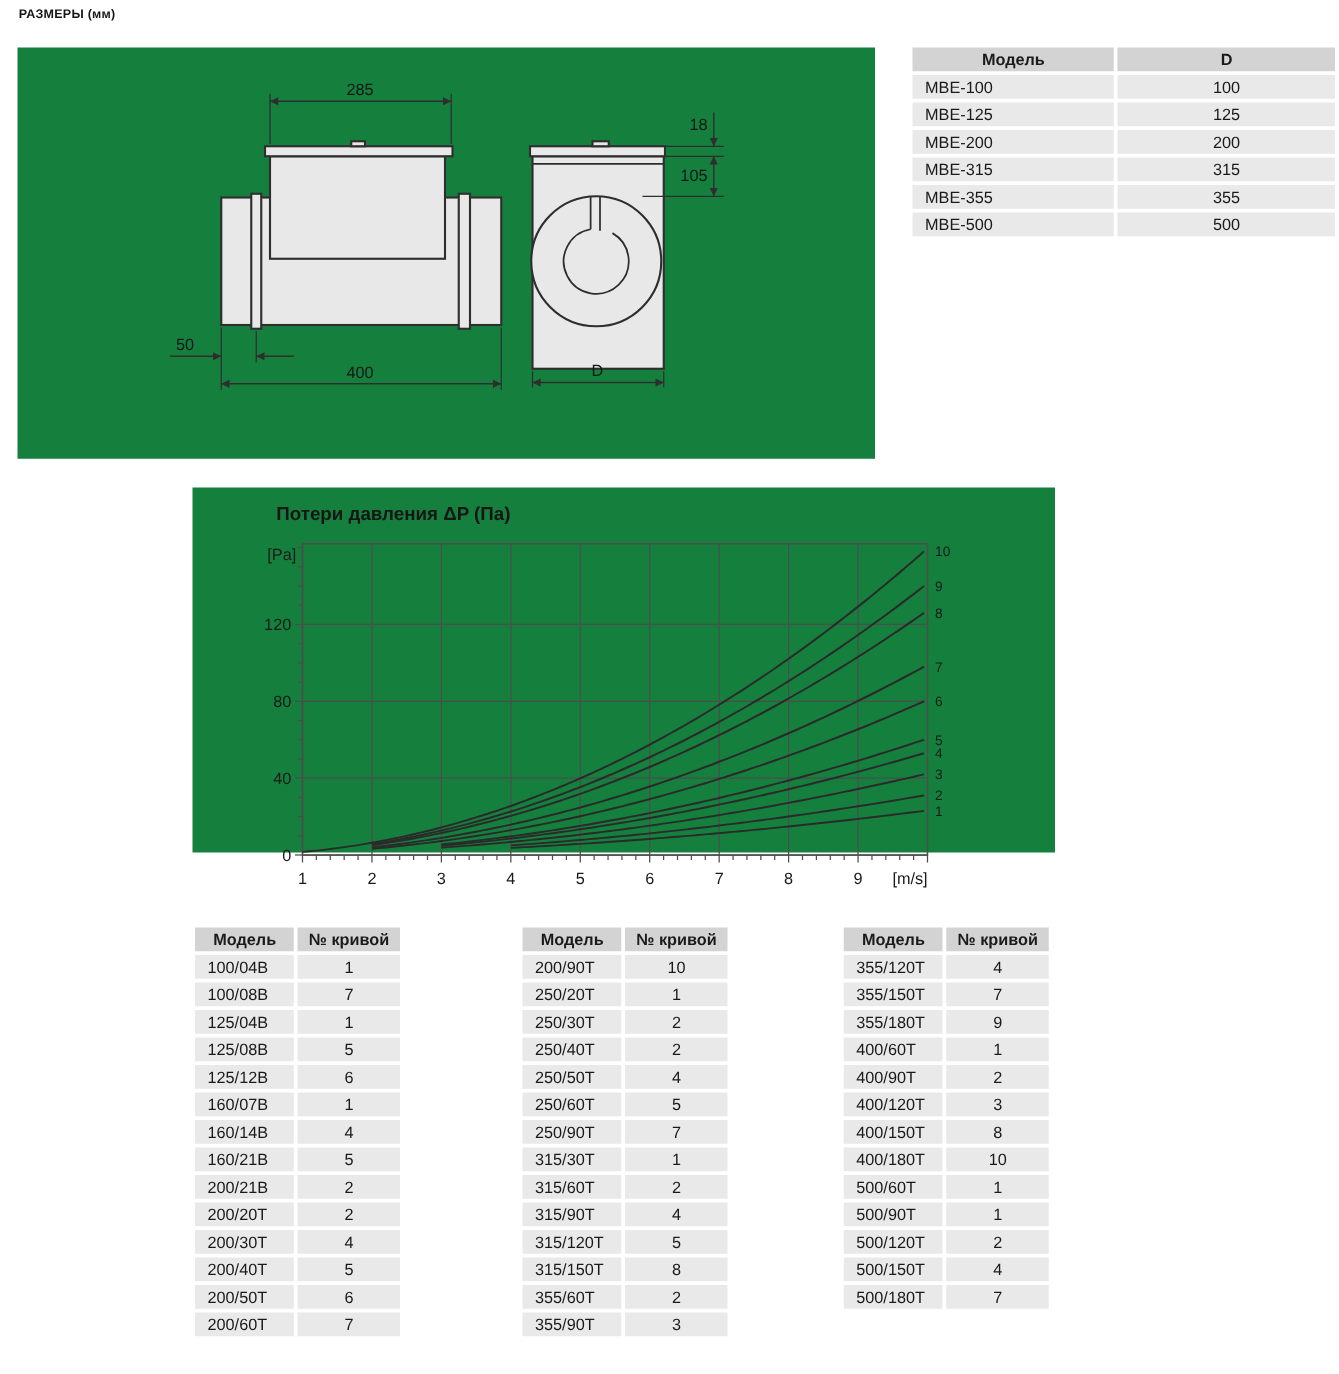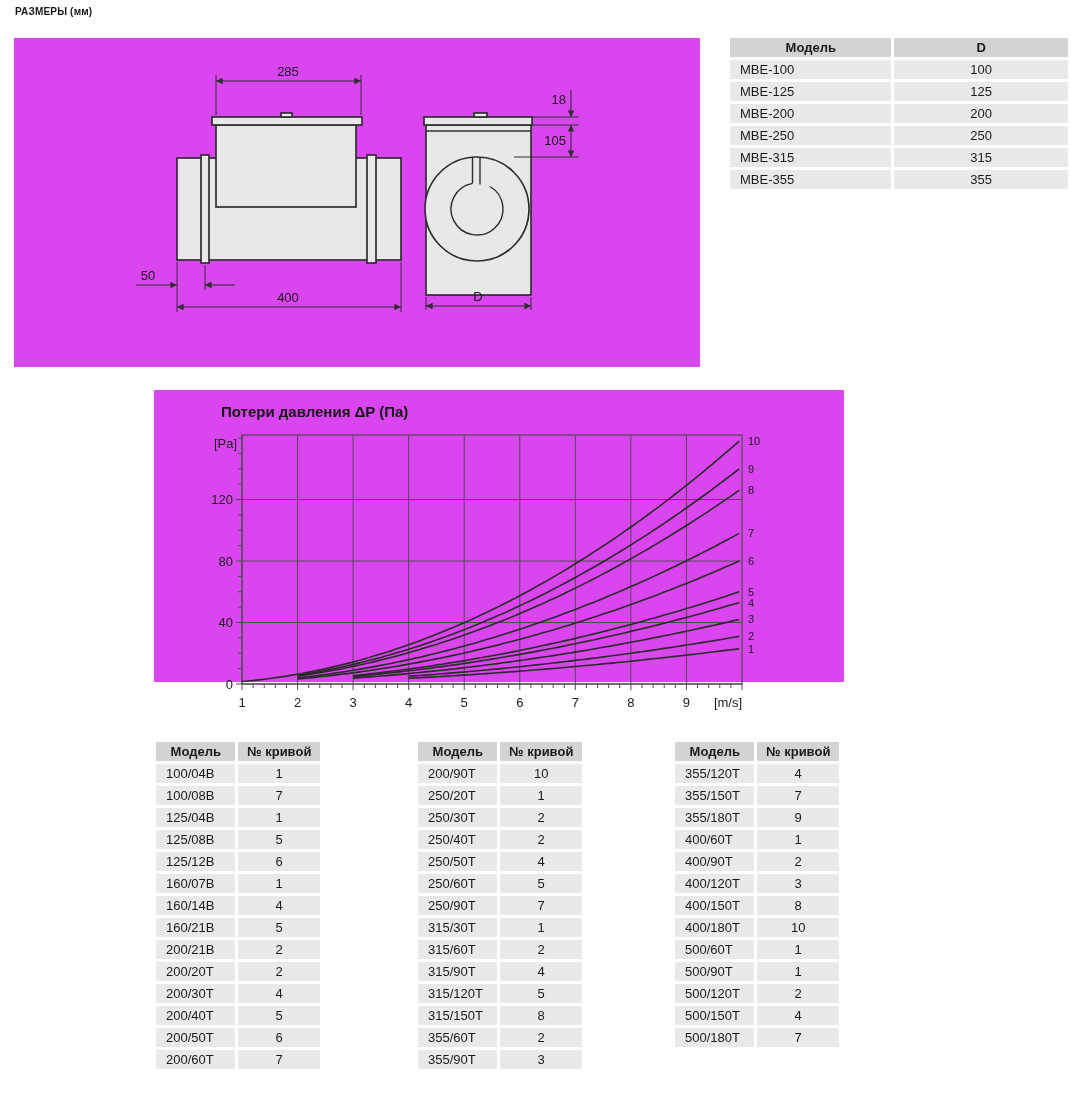"285" .panel { background: #d946ef -> #15803d }
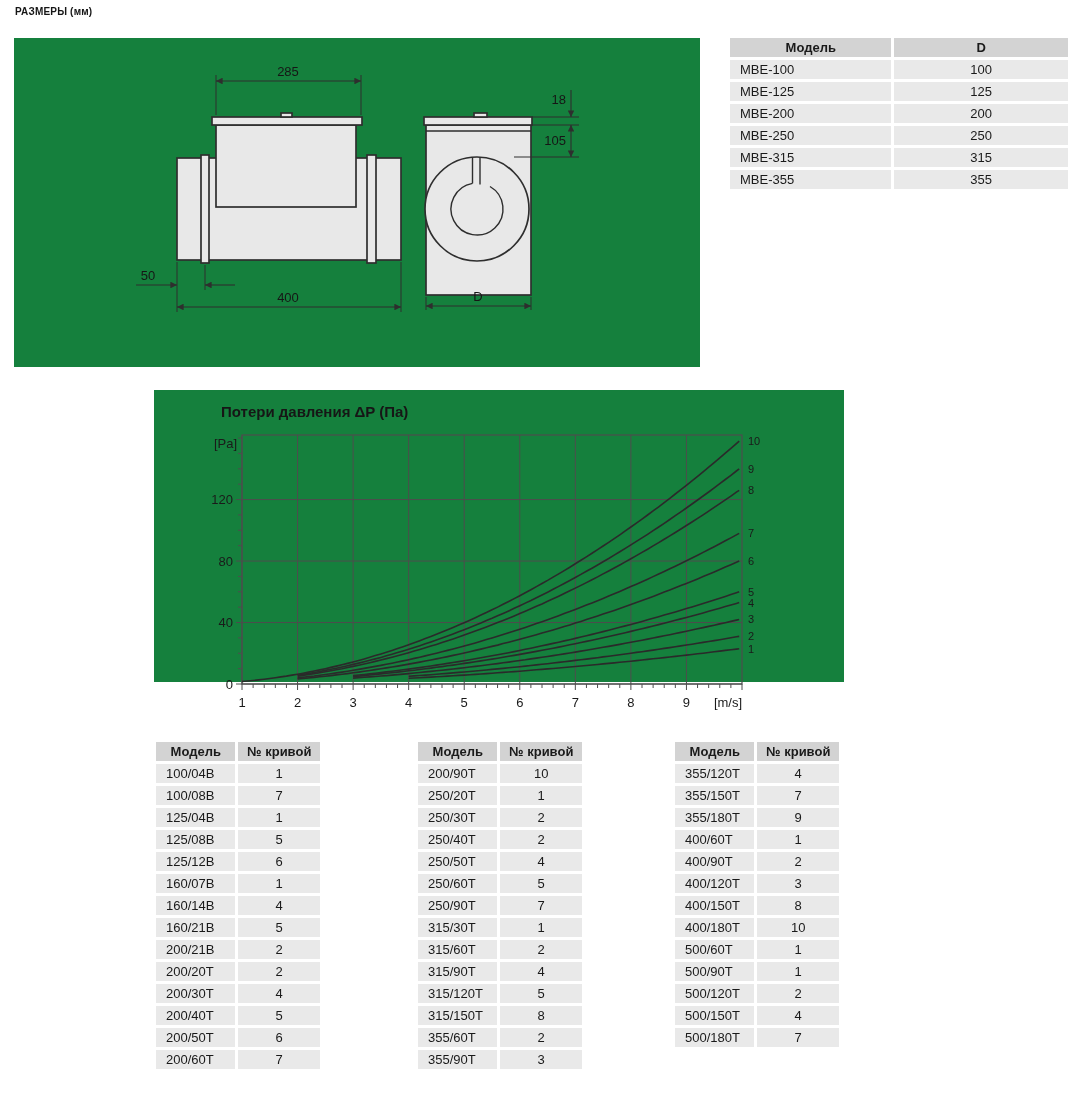"MBE-250" tr { html: <tr> <td>MBE-250</td> <td>250</td> </tr> -> none }
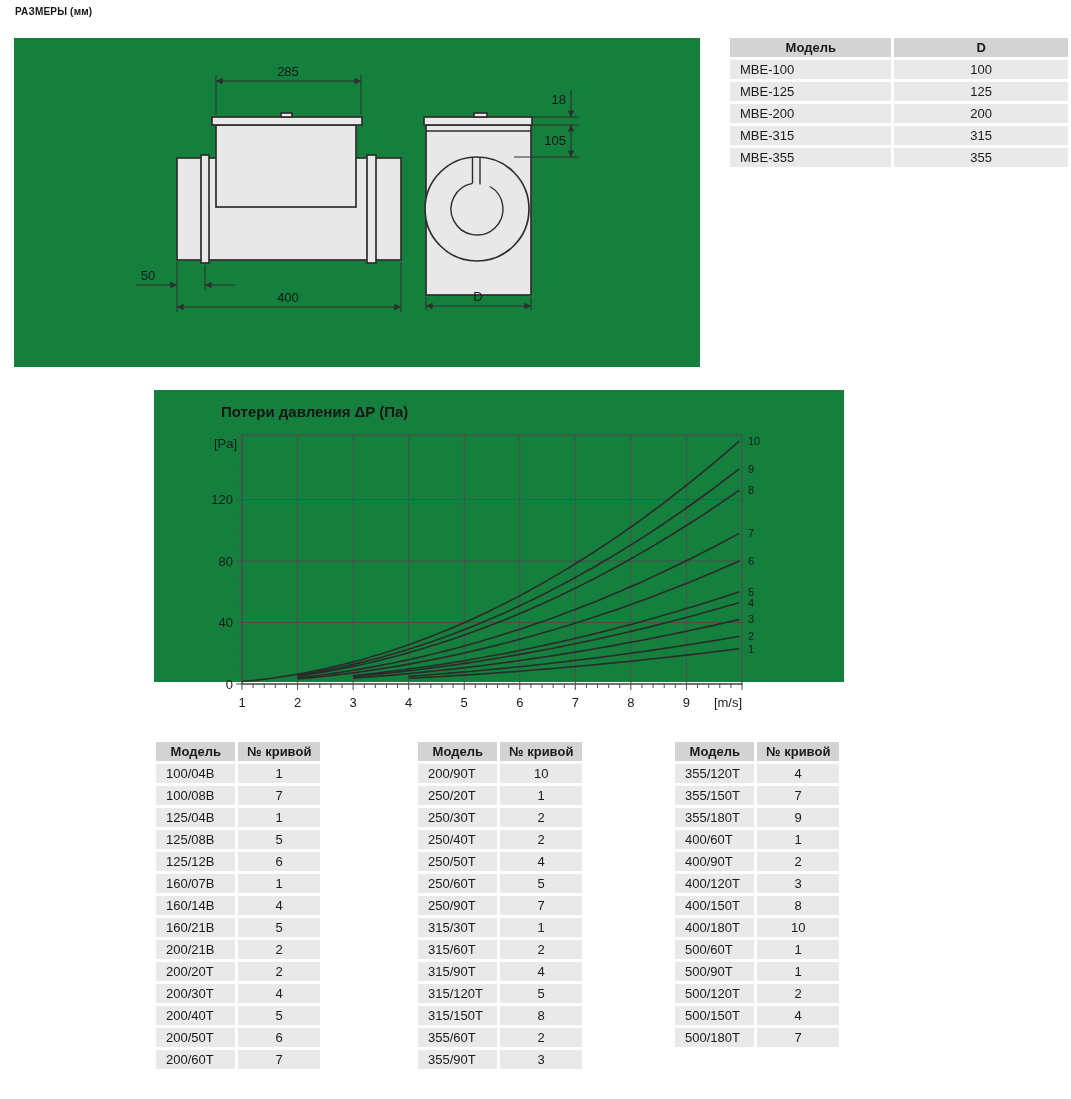"MBE-500" tr { html: none -> <tr> <td>MBE-500</td> <td>500</td> </tr> }
